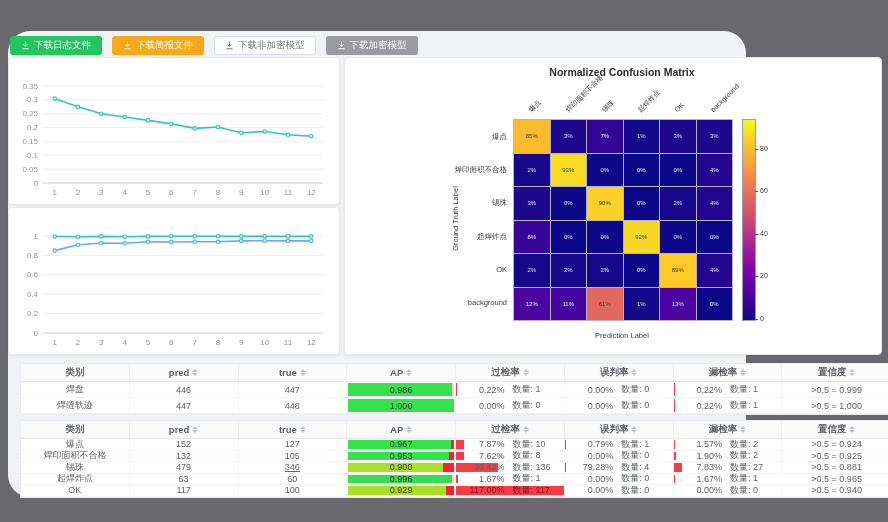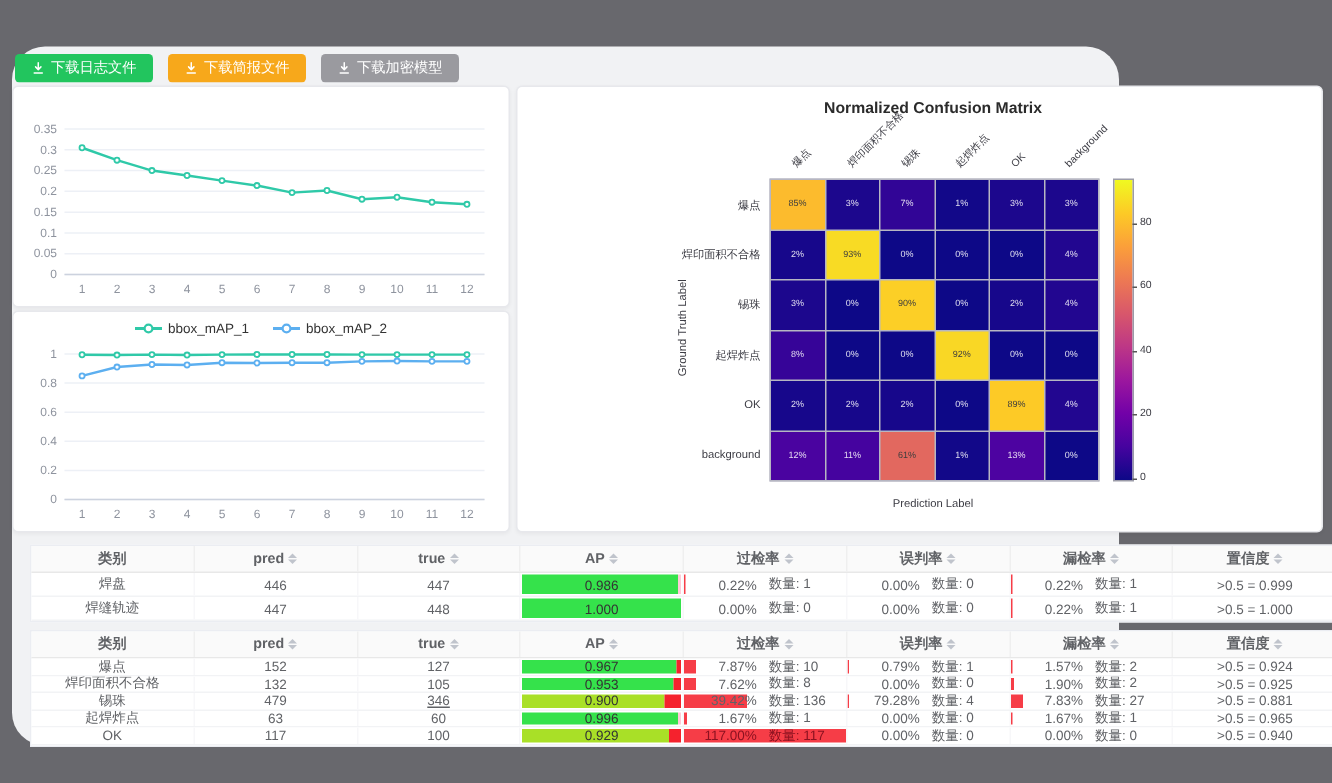"下载非加密模型" button.btn { html: none -> <button> <svg> <path></path> </svg> <span>下载非加密模型</span> </button> }
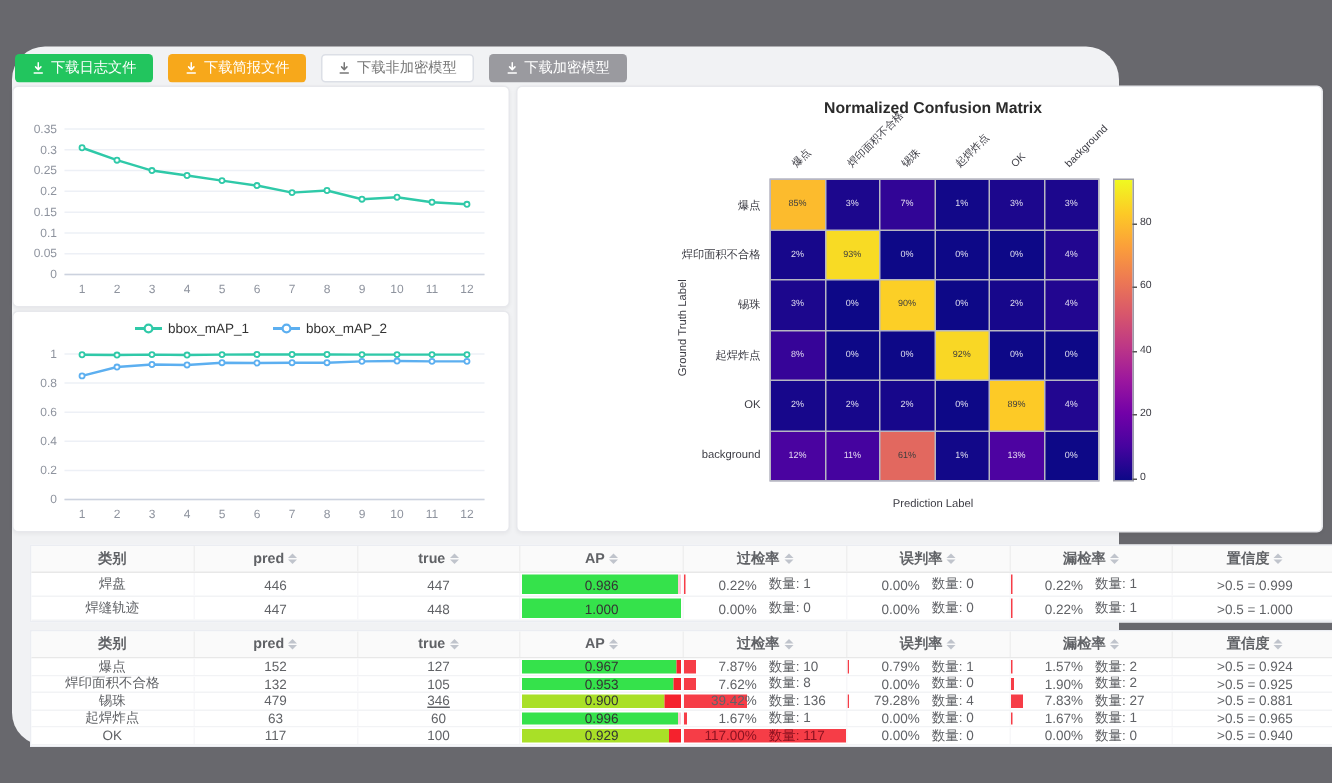"bbox_mAP_1" div.legend { html: <div> <span> <svg> <line></line> <circle></circle> </svg> <span>bbox_mAP_1</span> </span> <span> <svg> <line></line> <circle></circle> </svg> <span>bbox_mAP_2</span> </span> </div> -> none }
